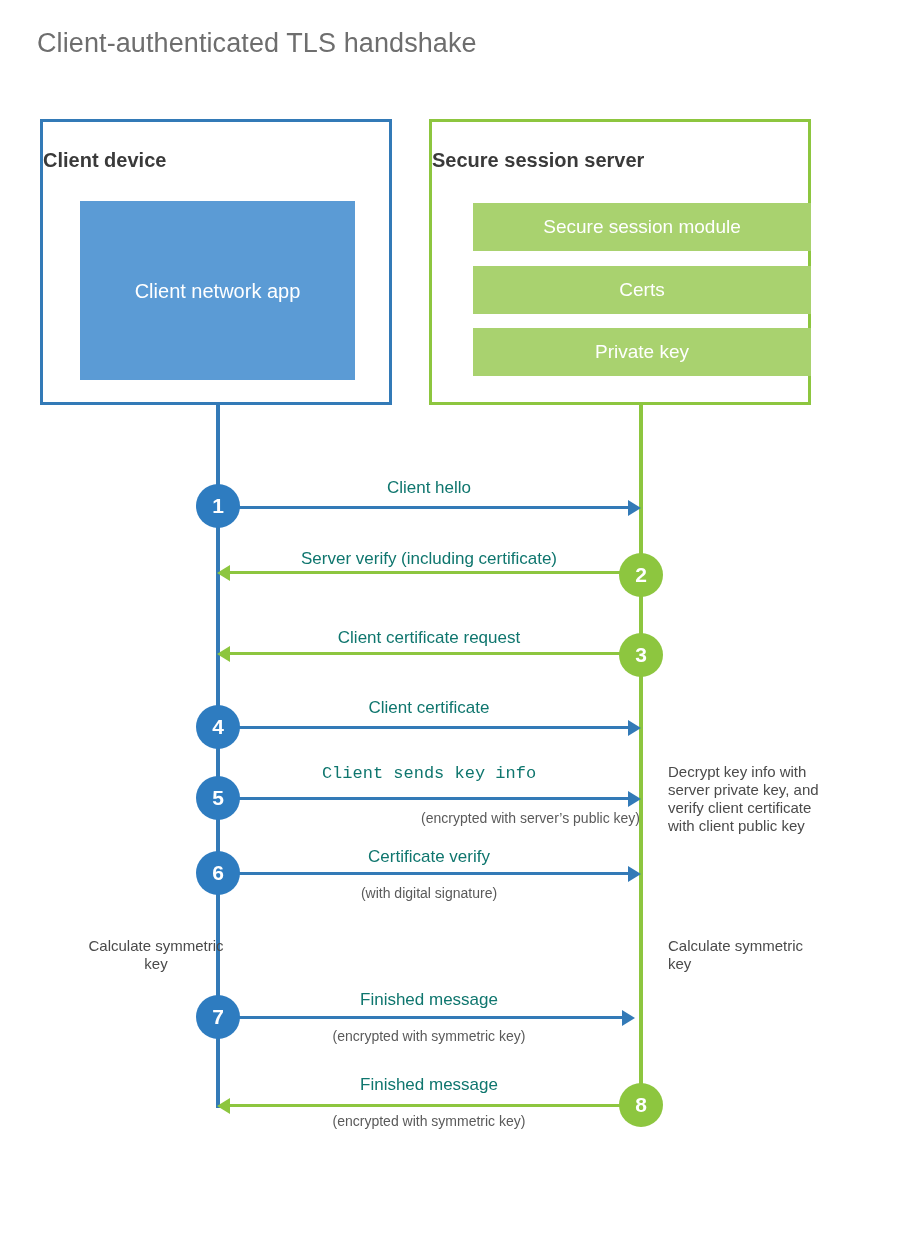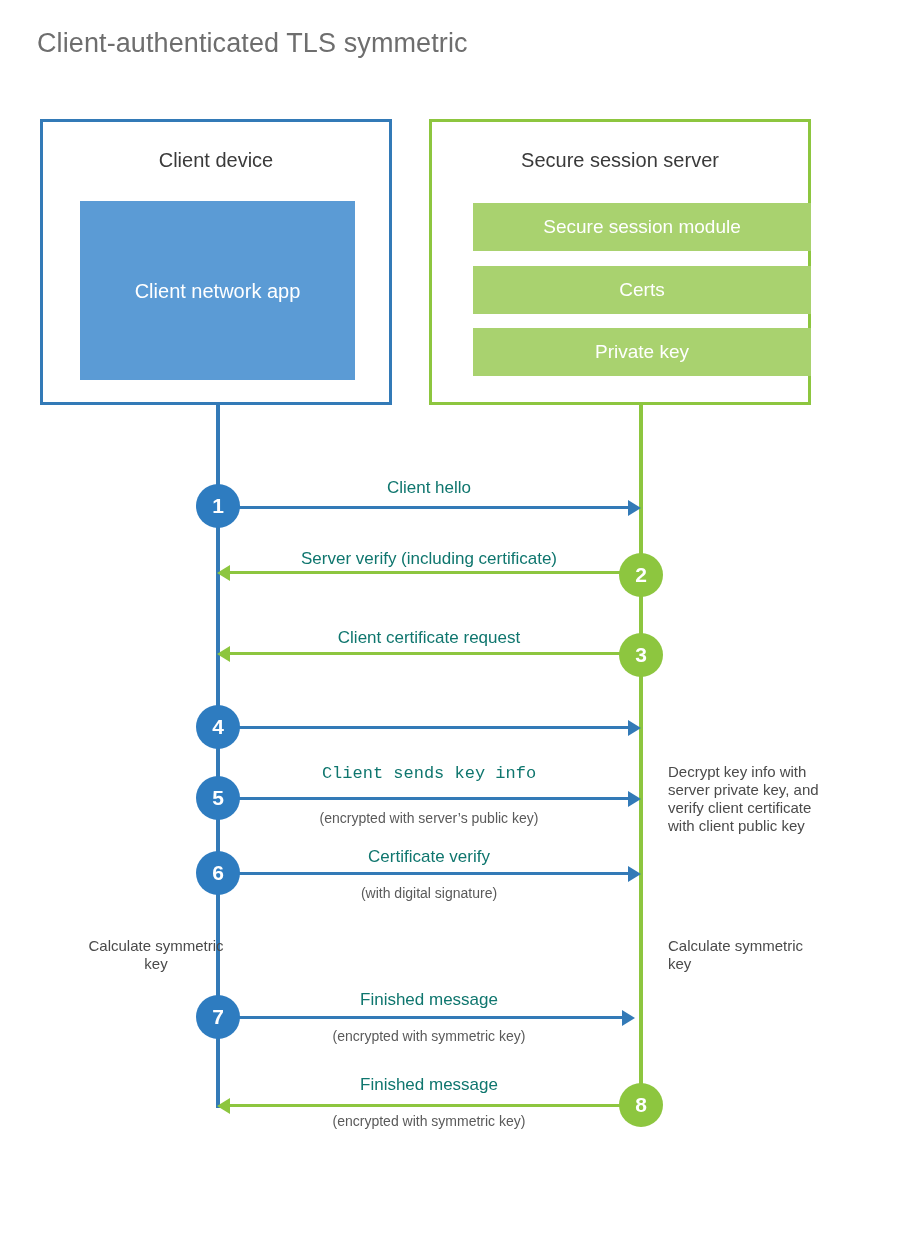"Client-authenticated TLS symmetric" div { text: symmetric -> handshake }
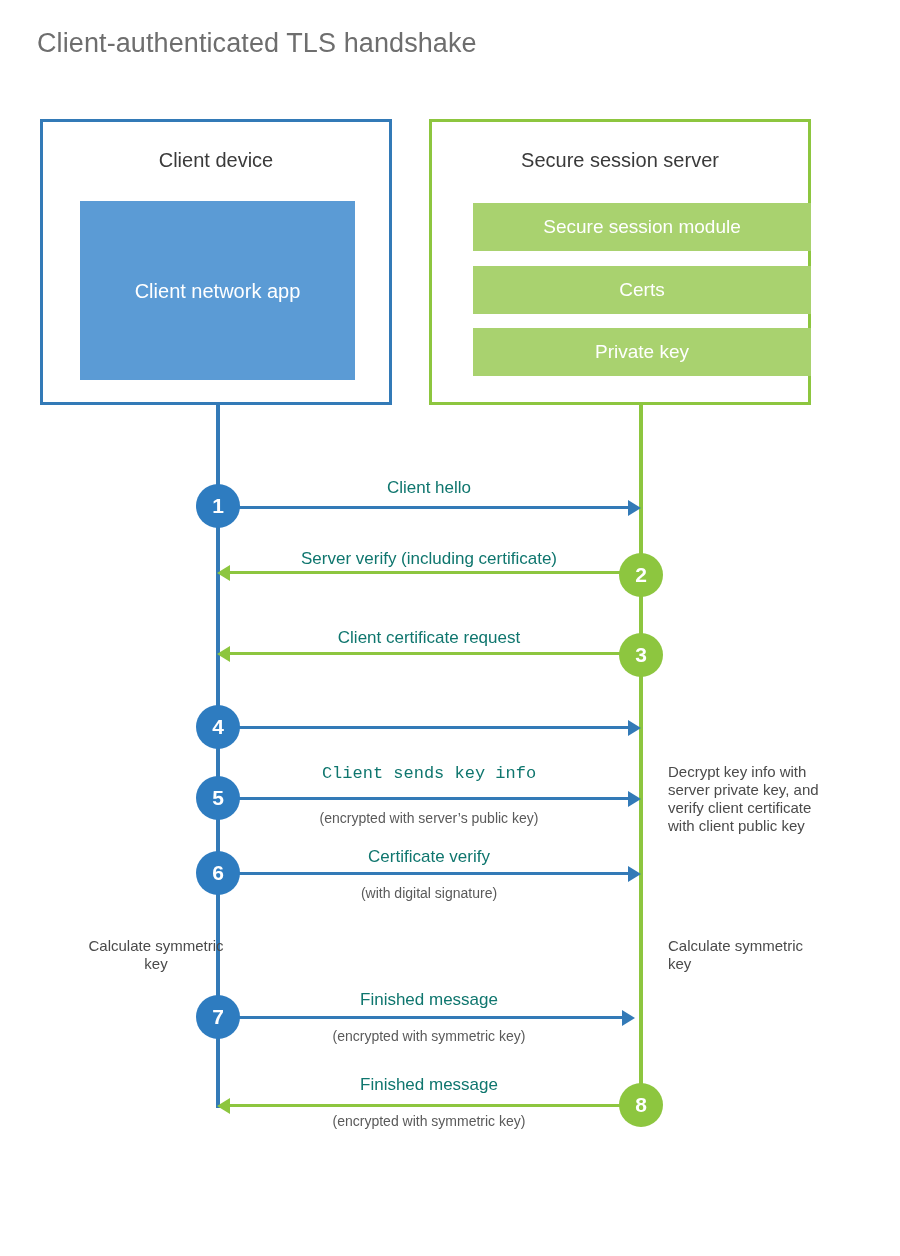"Client device" .party-title { font-weight: normal -> bold; text-align: center -> none }
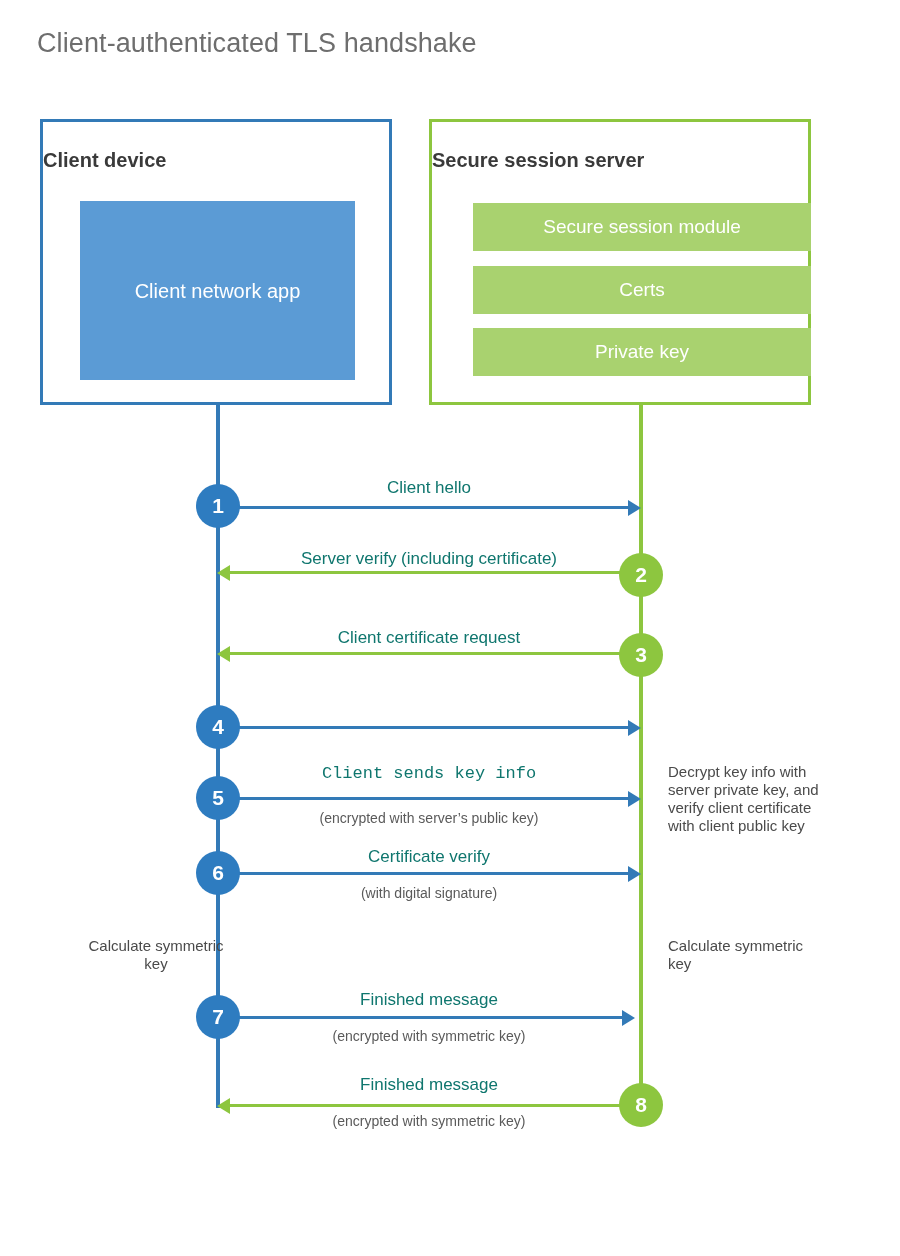"Client certificate" div.msg-label { html: none -> <div>Client certificate</div> }
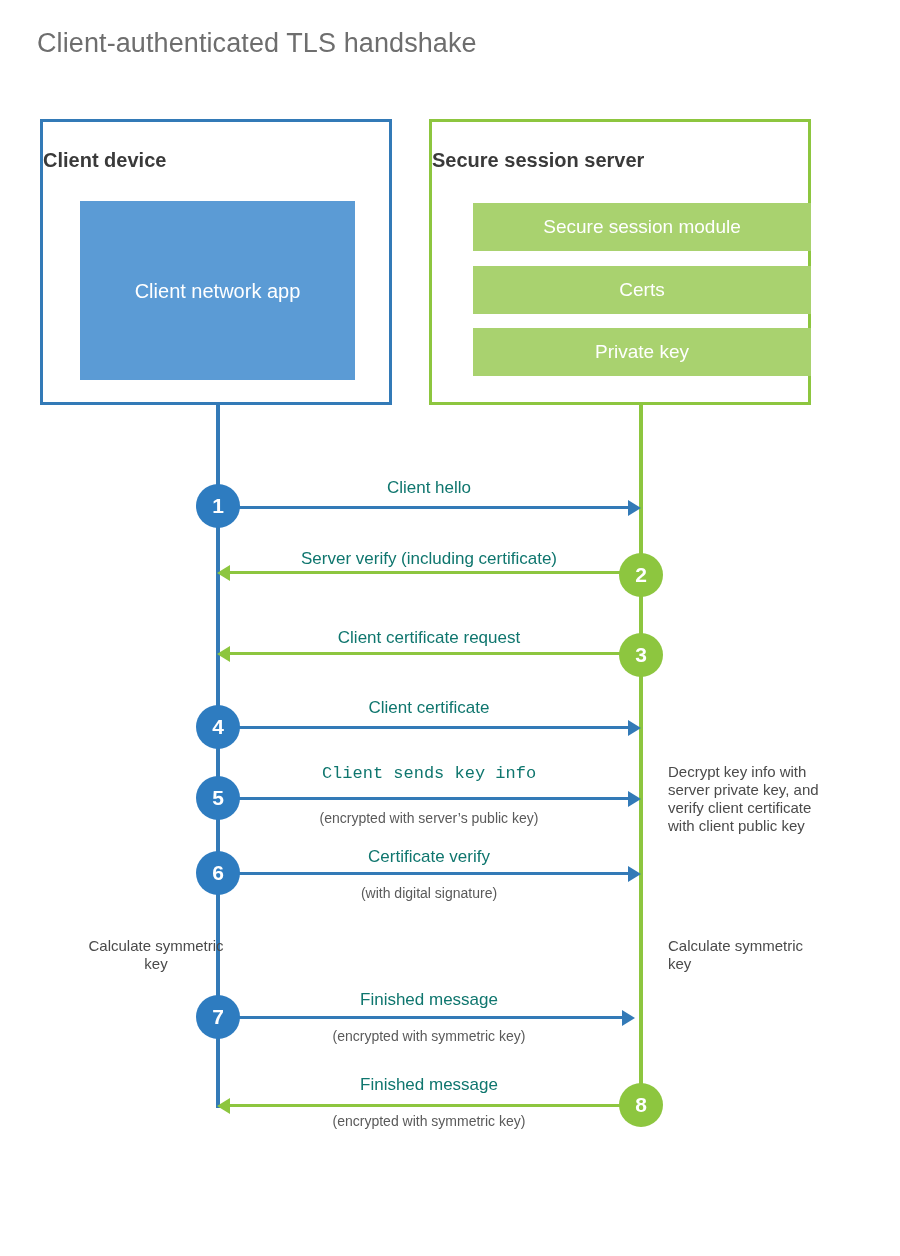"(encrypted with server’s public key)" div.msg-sublabel { text-align: none -> right }
